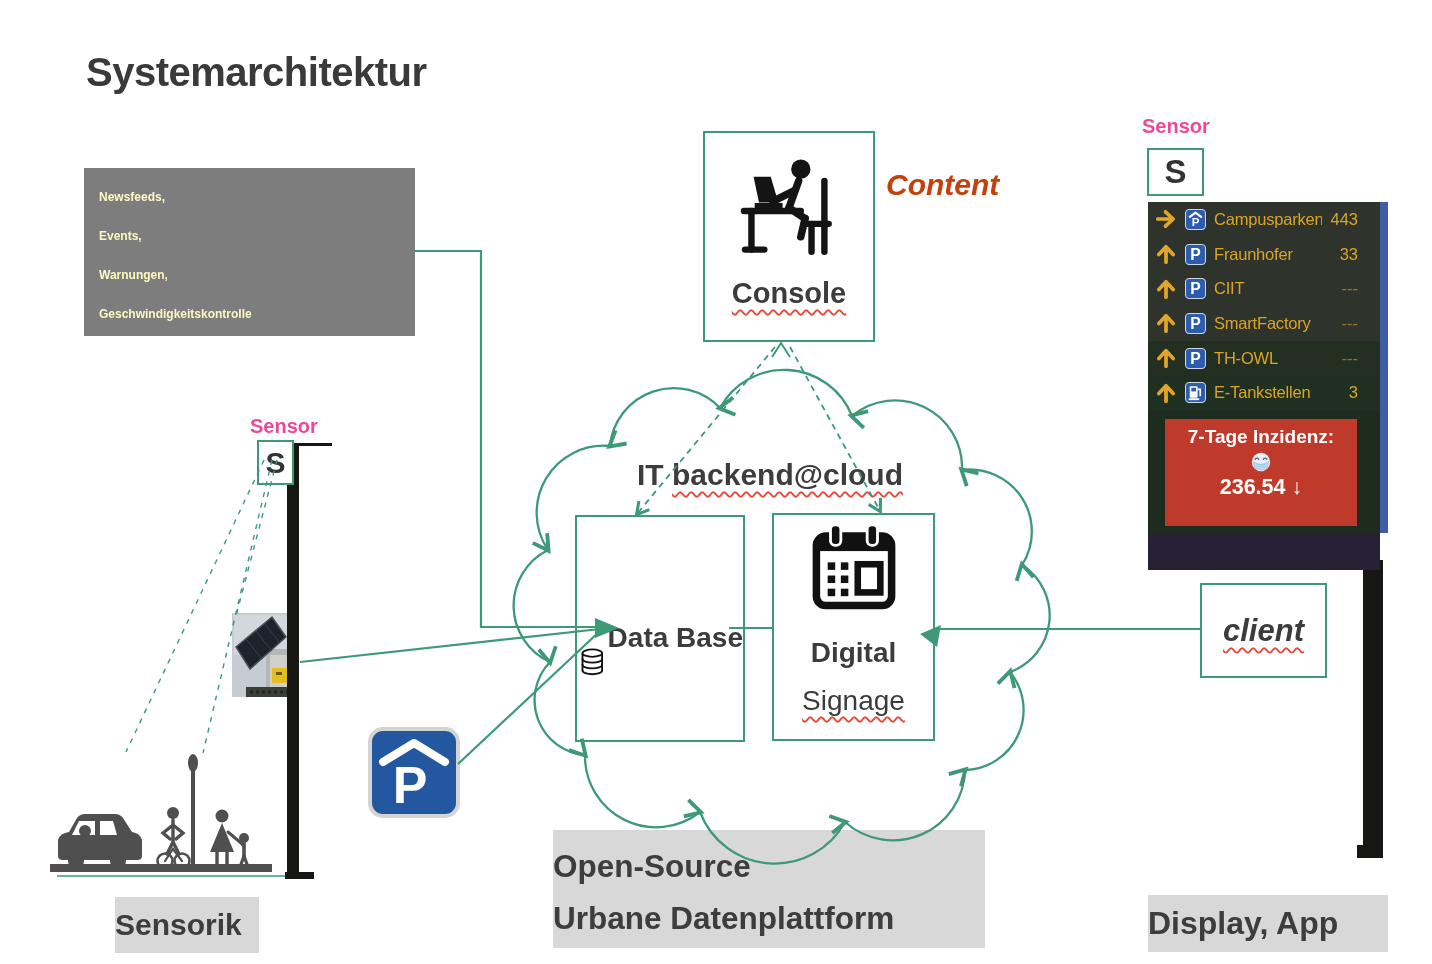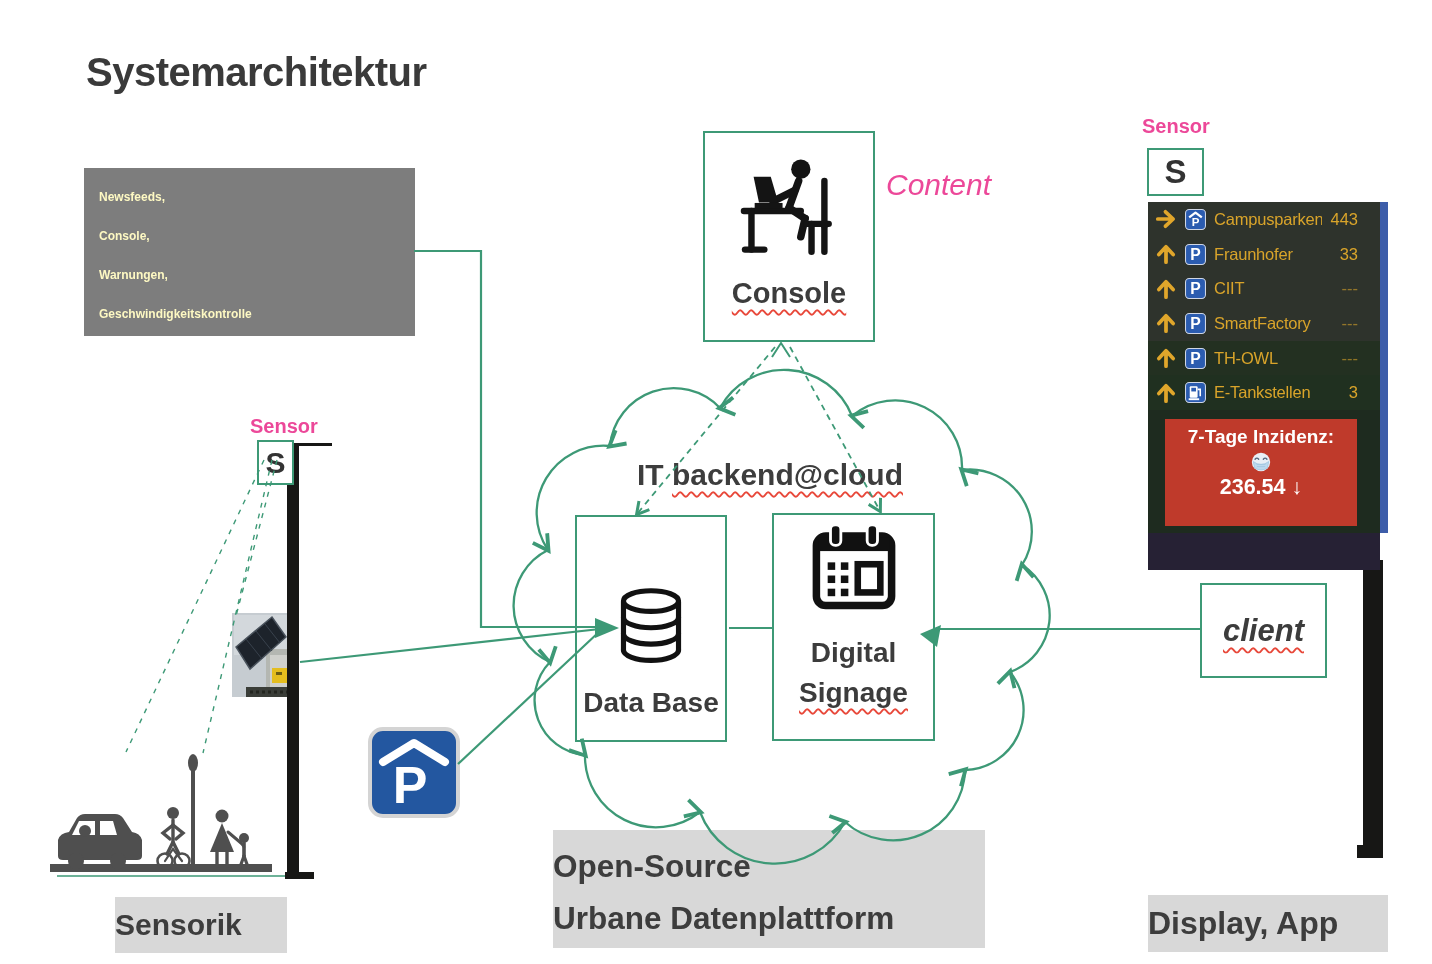"Content" .caption div { color: #ec4899 -> #c2410c; font-weight: 400 -> 700 }
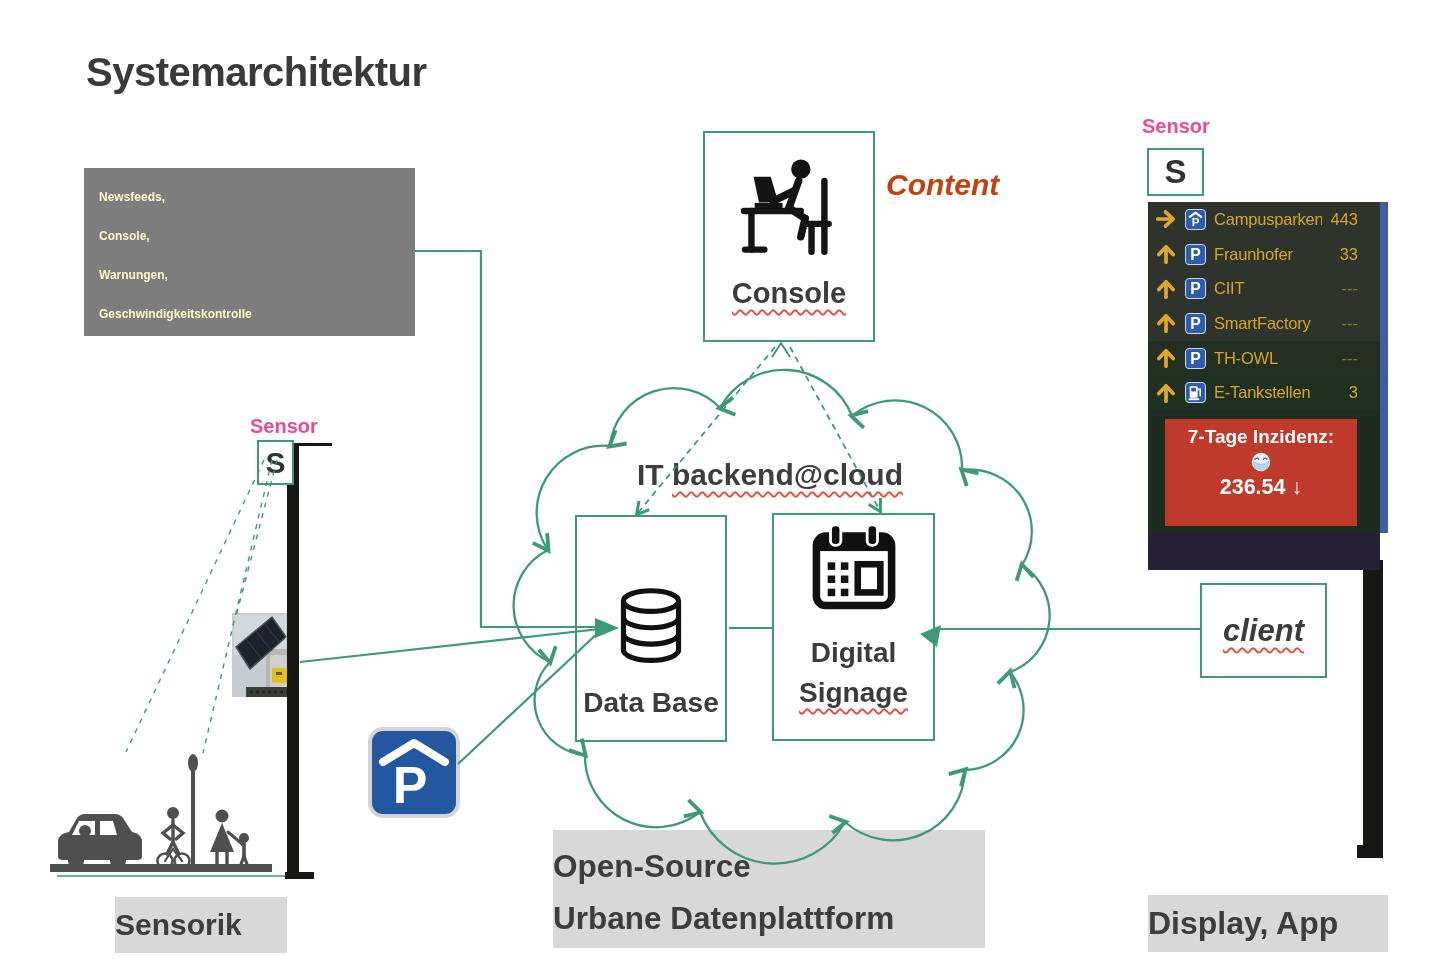"Console," div { text: Console -> Events }
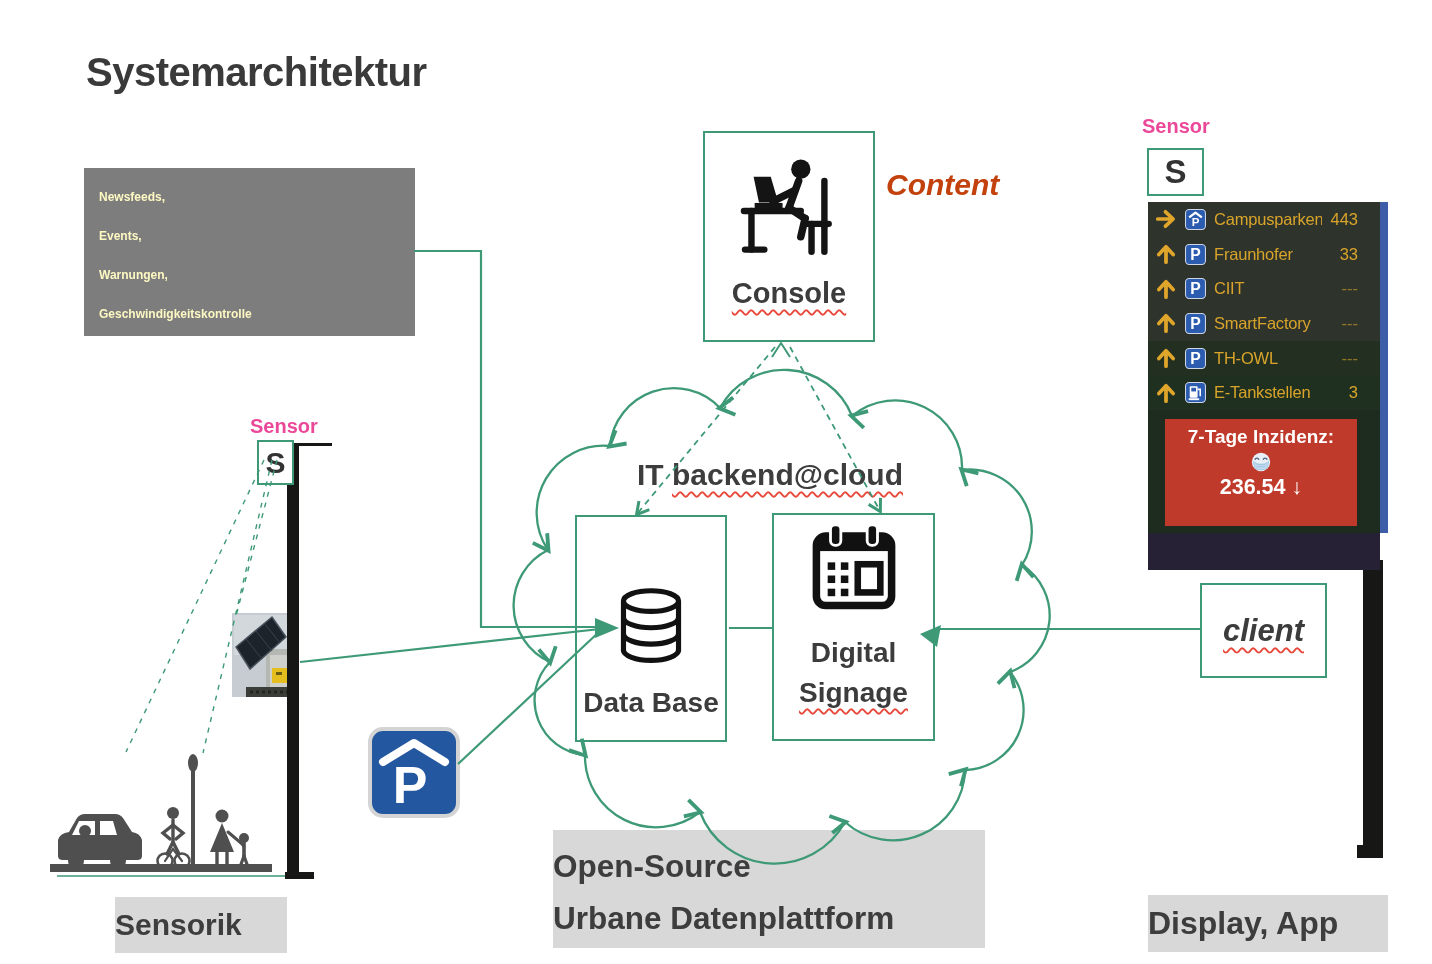"Data Base" .db-box { flex-direction: column -> row; justify-content: none -> center; width: 152px -> 170px }
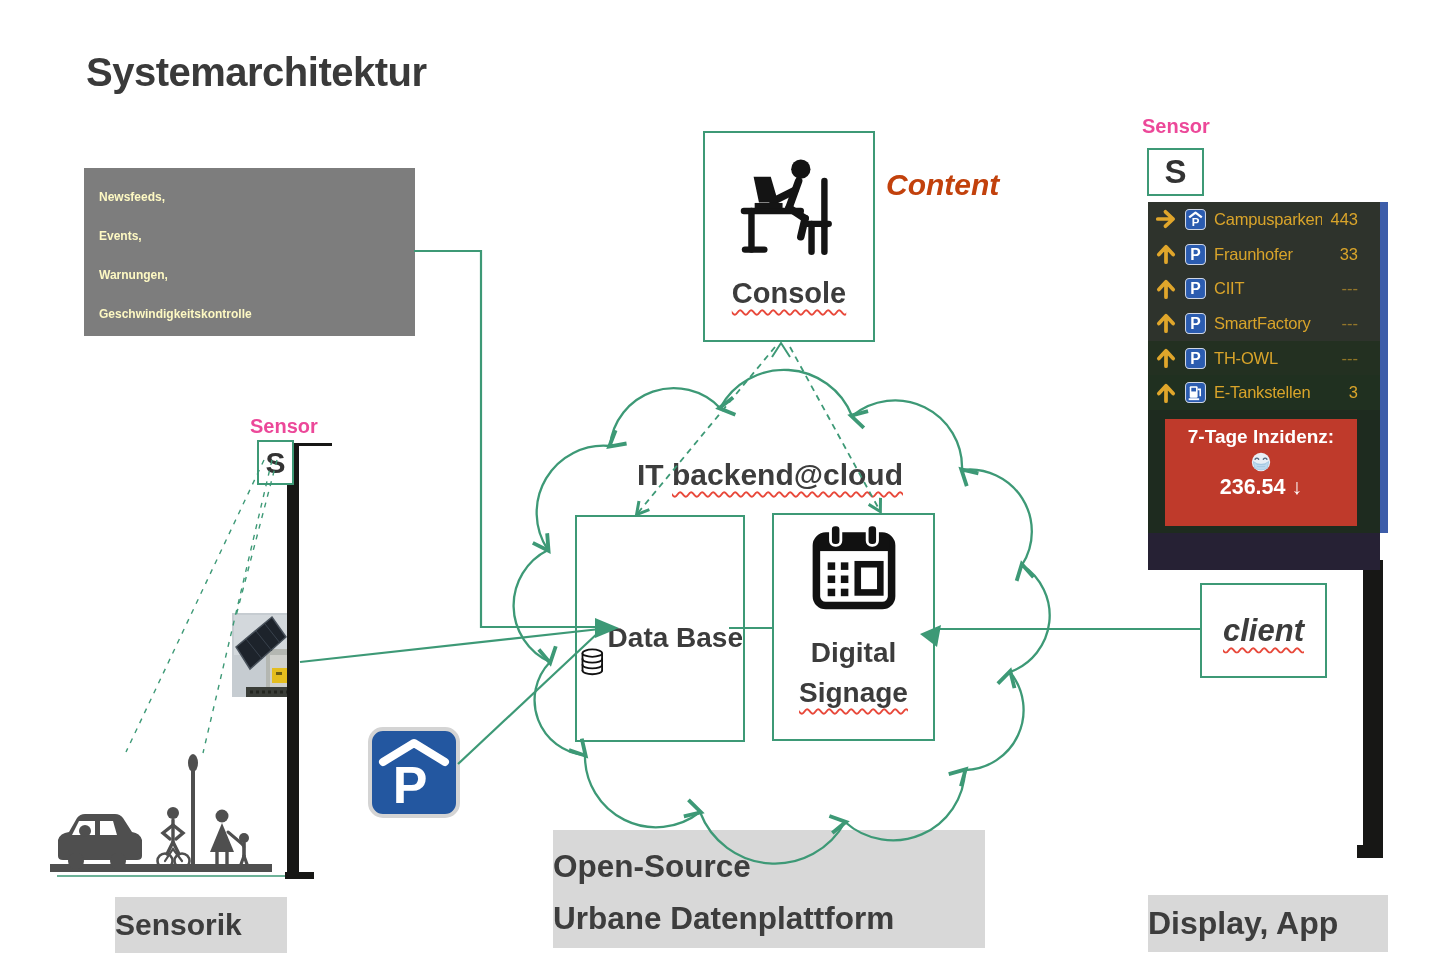"Signage" .ds-l2 { font-weight: 700 -> 400; margin-top: 8px -> 16px }
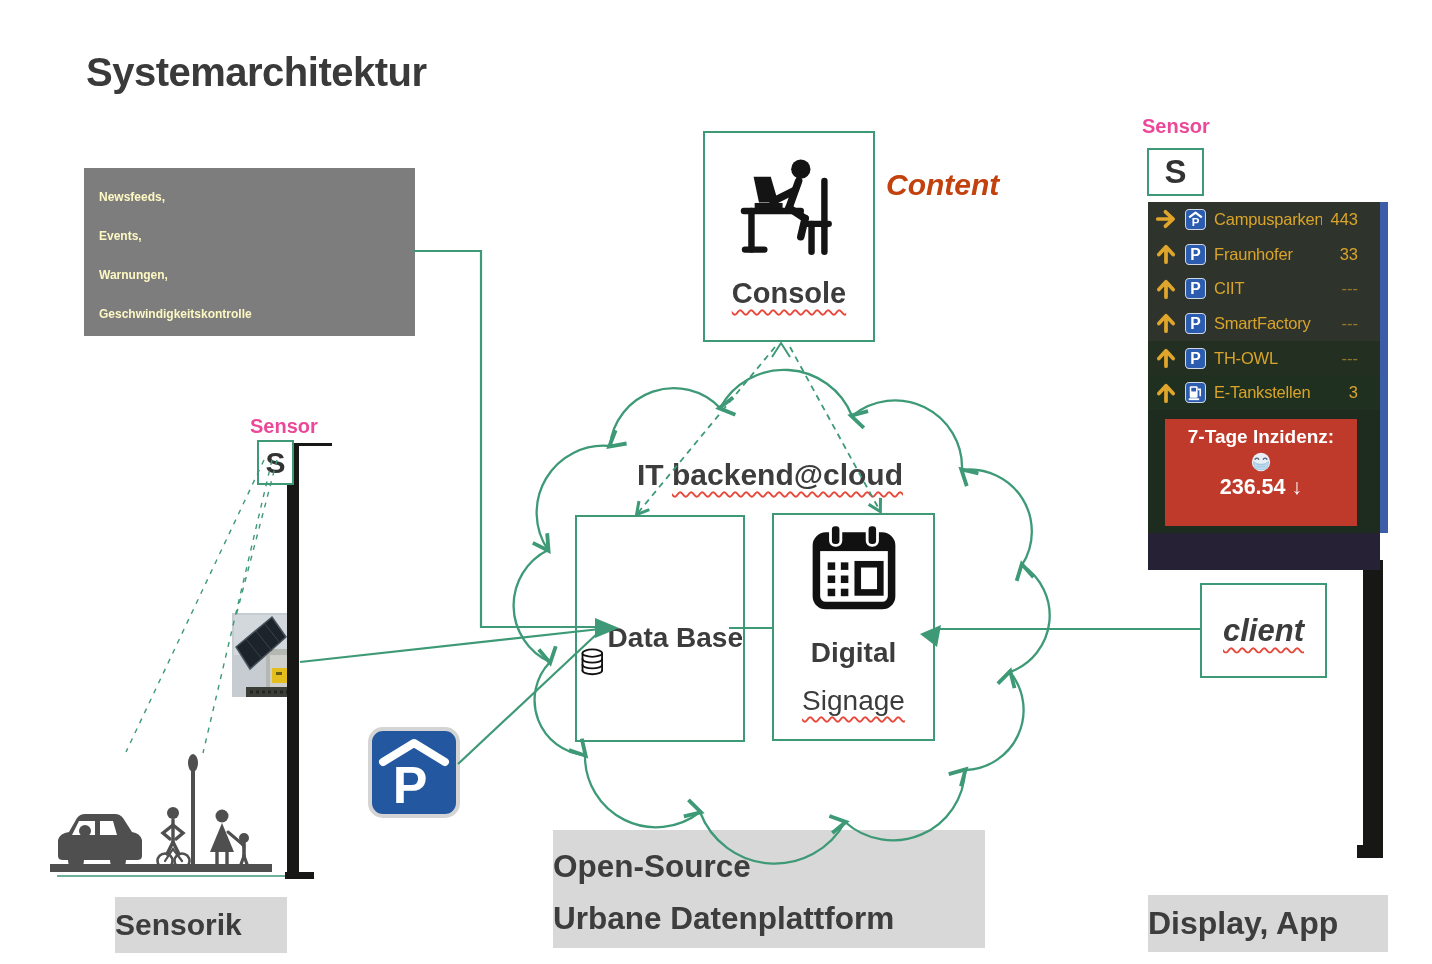"Sensorik" .sensorik { width: 172px -> 144px }
